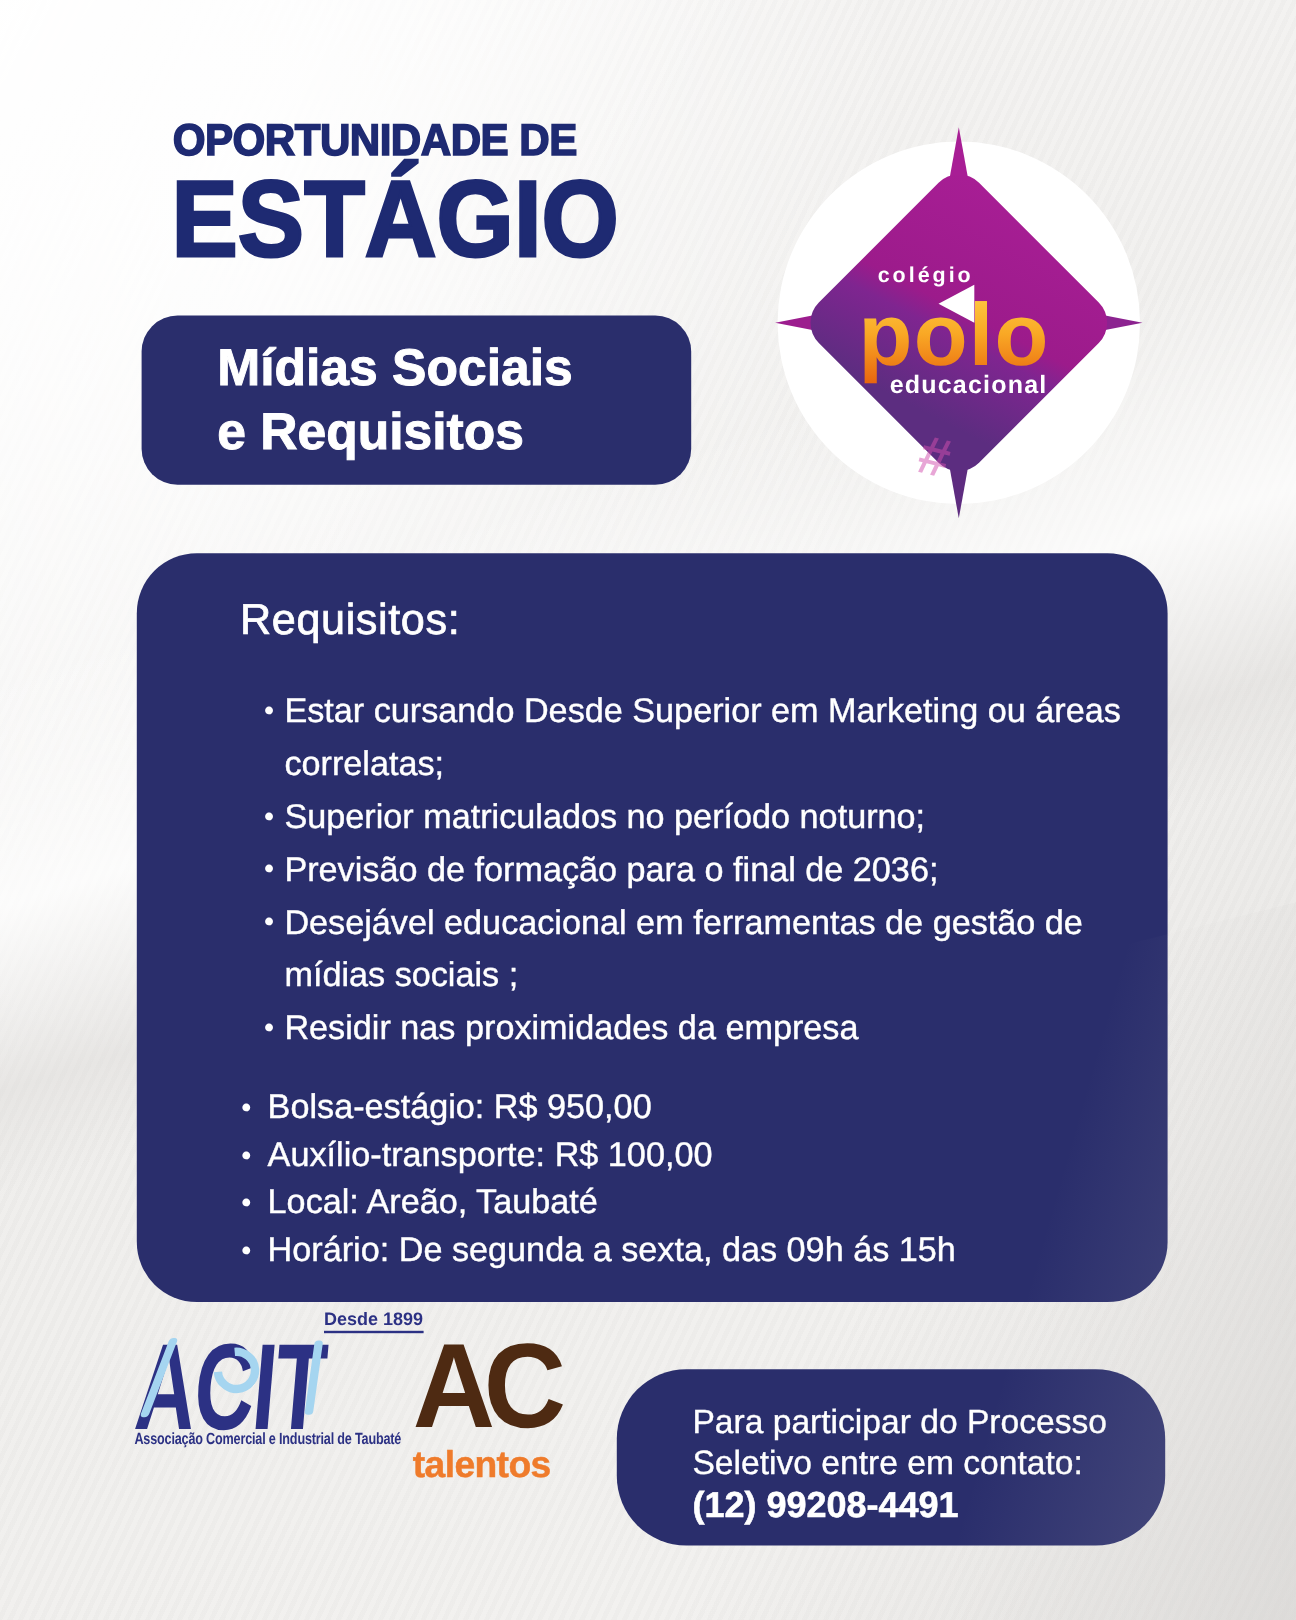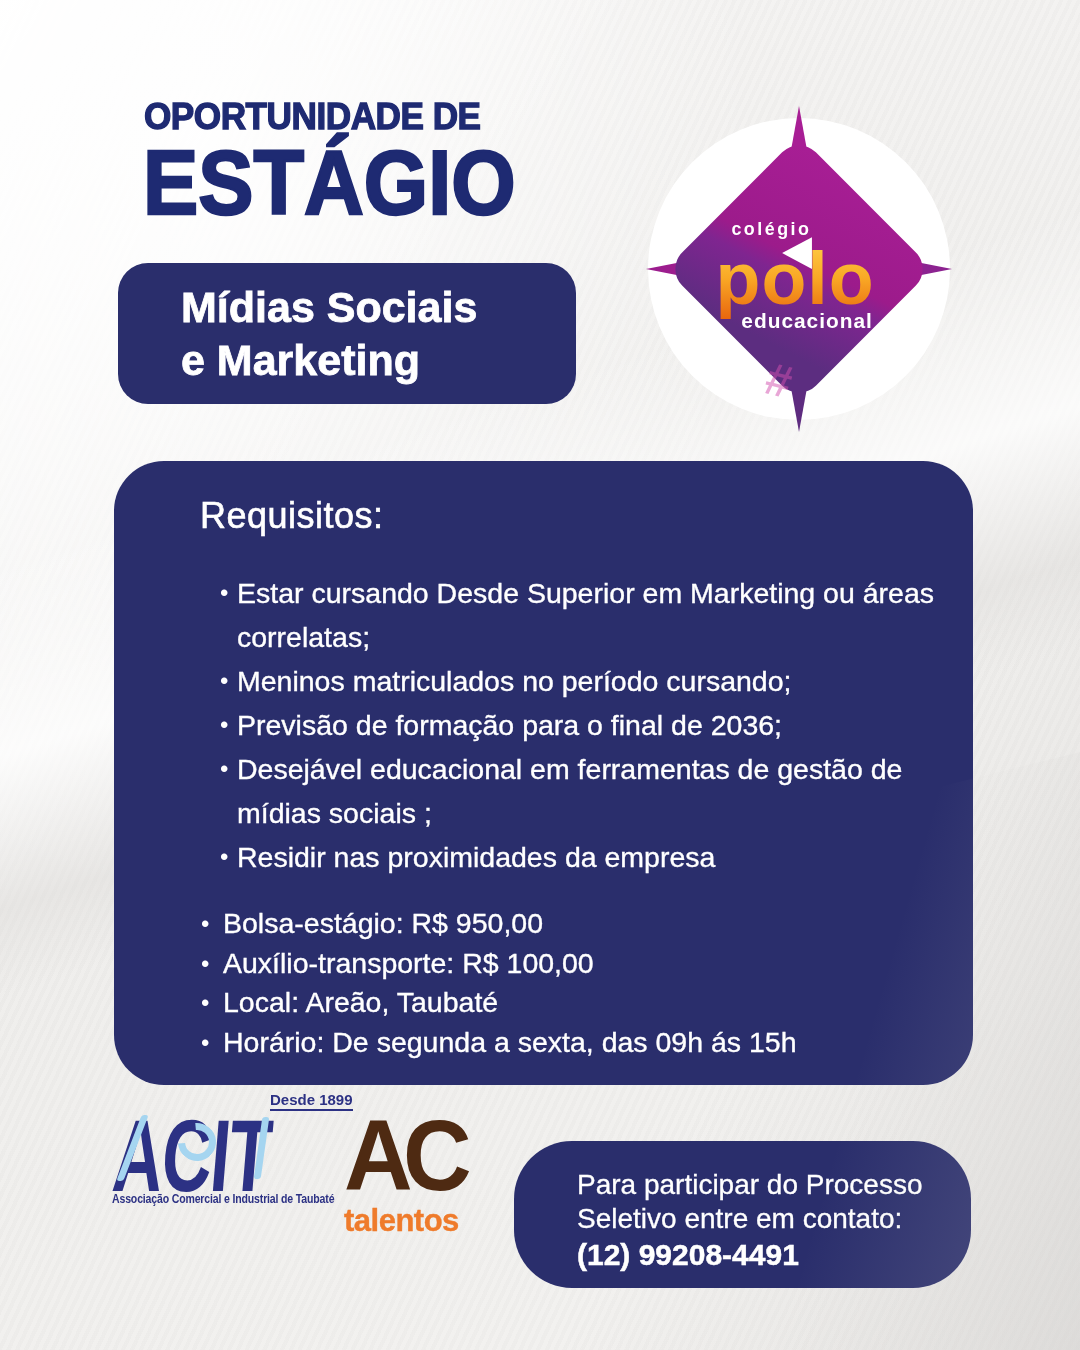"e Marketing" div { text: Marketing -> Requisitos }
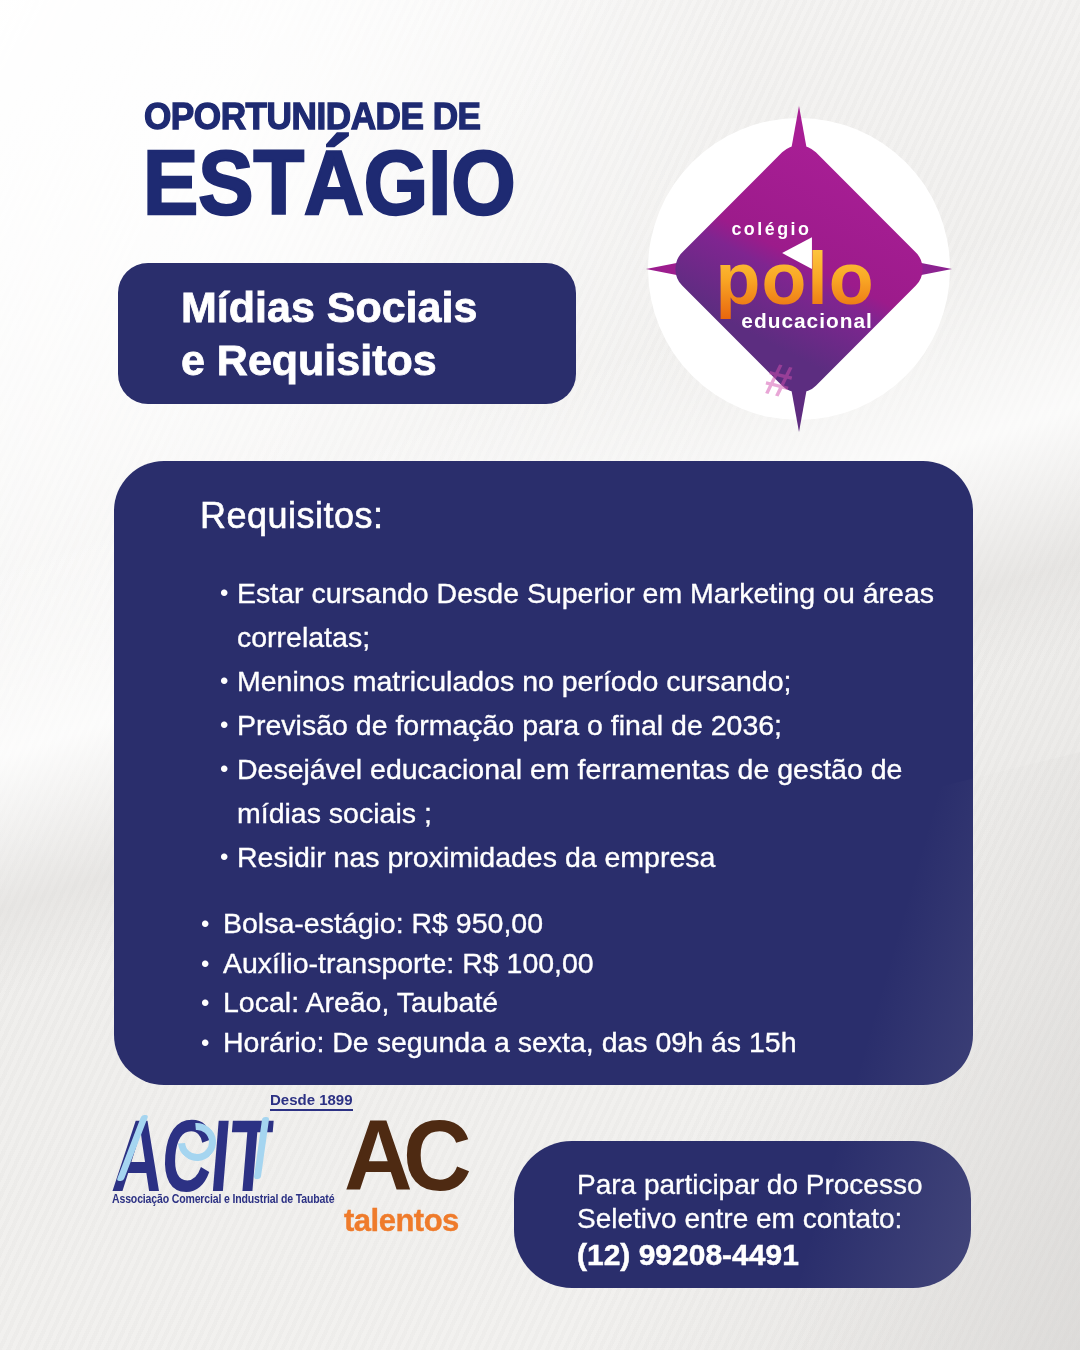"Meninos matriculados no período" span.txt { text: Meninos matriculados no período cursando -> Superior matriculados no período noturno }
